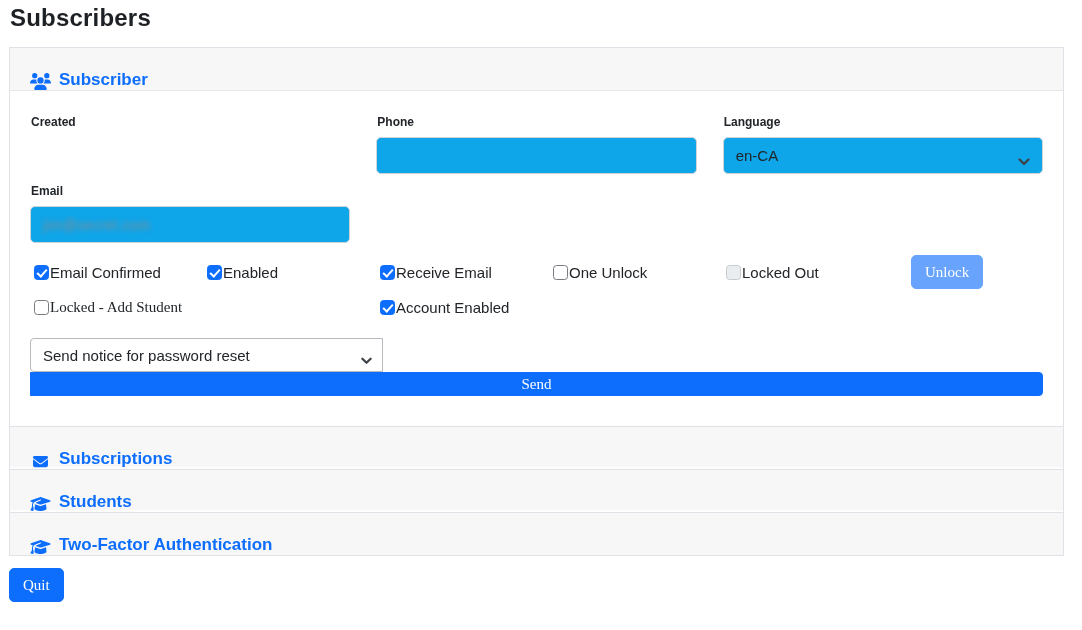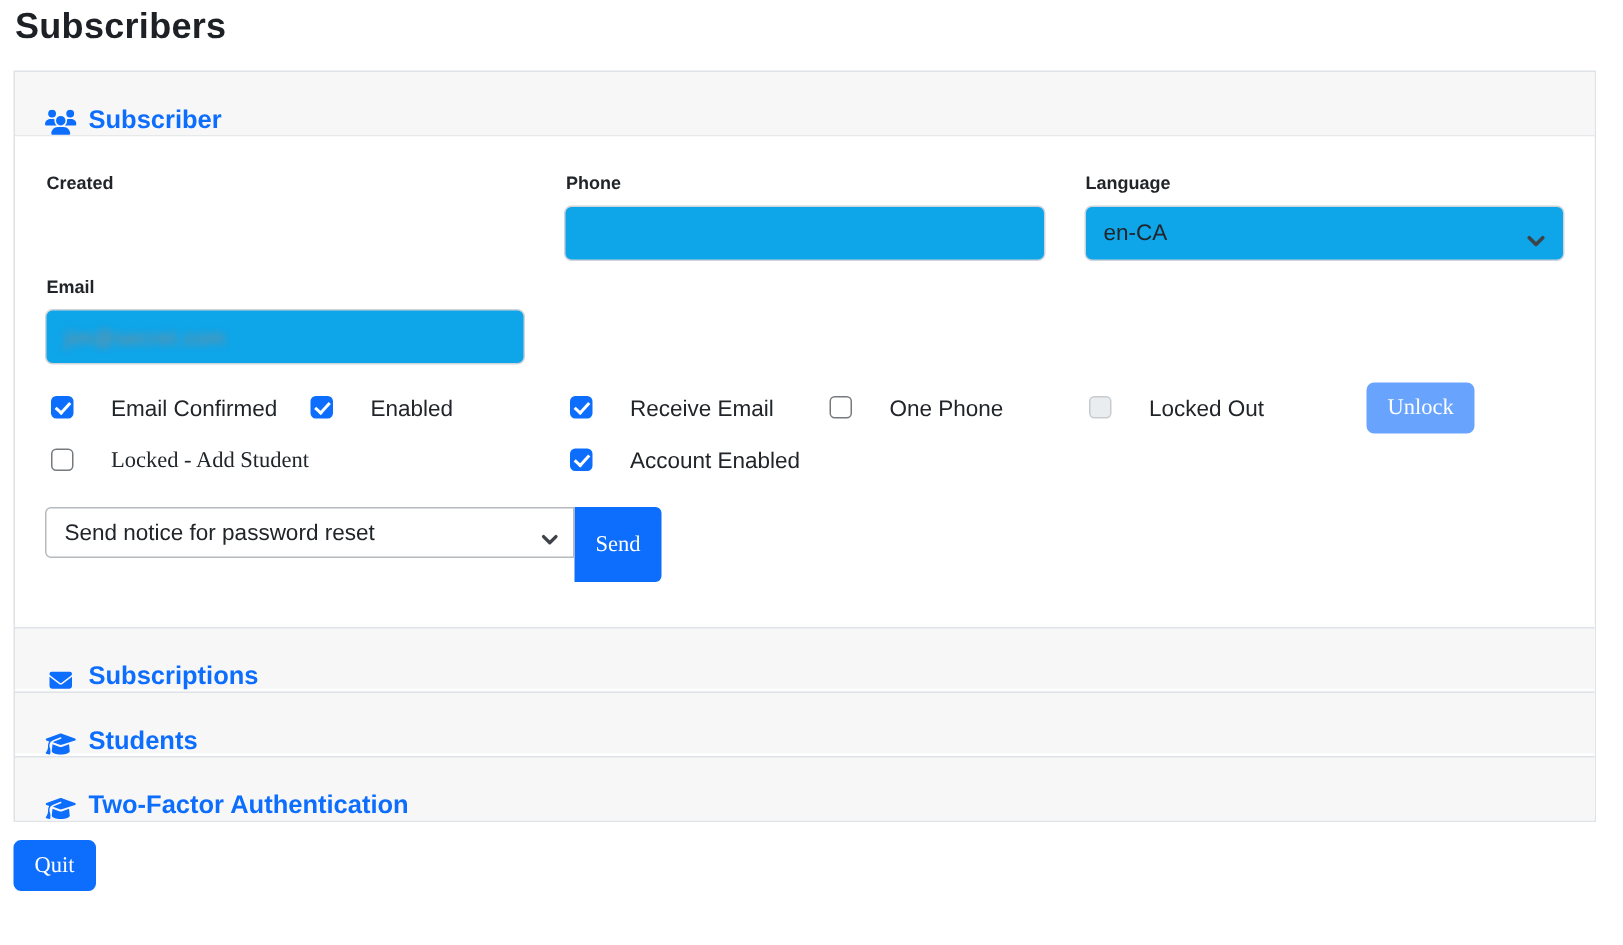"Email Confirmed" .ccol { align-items: flex-start -> center; gap: 25px -> 1px }
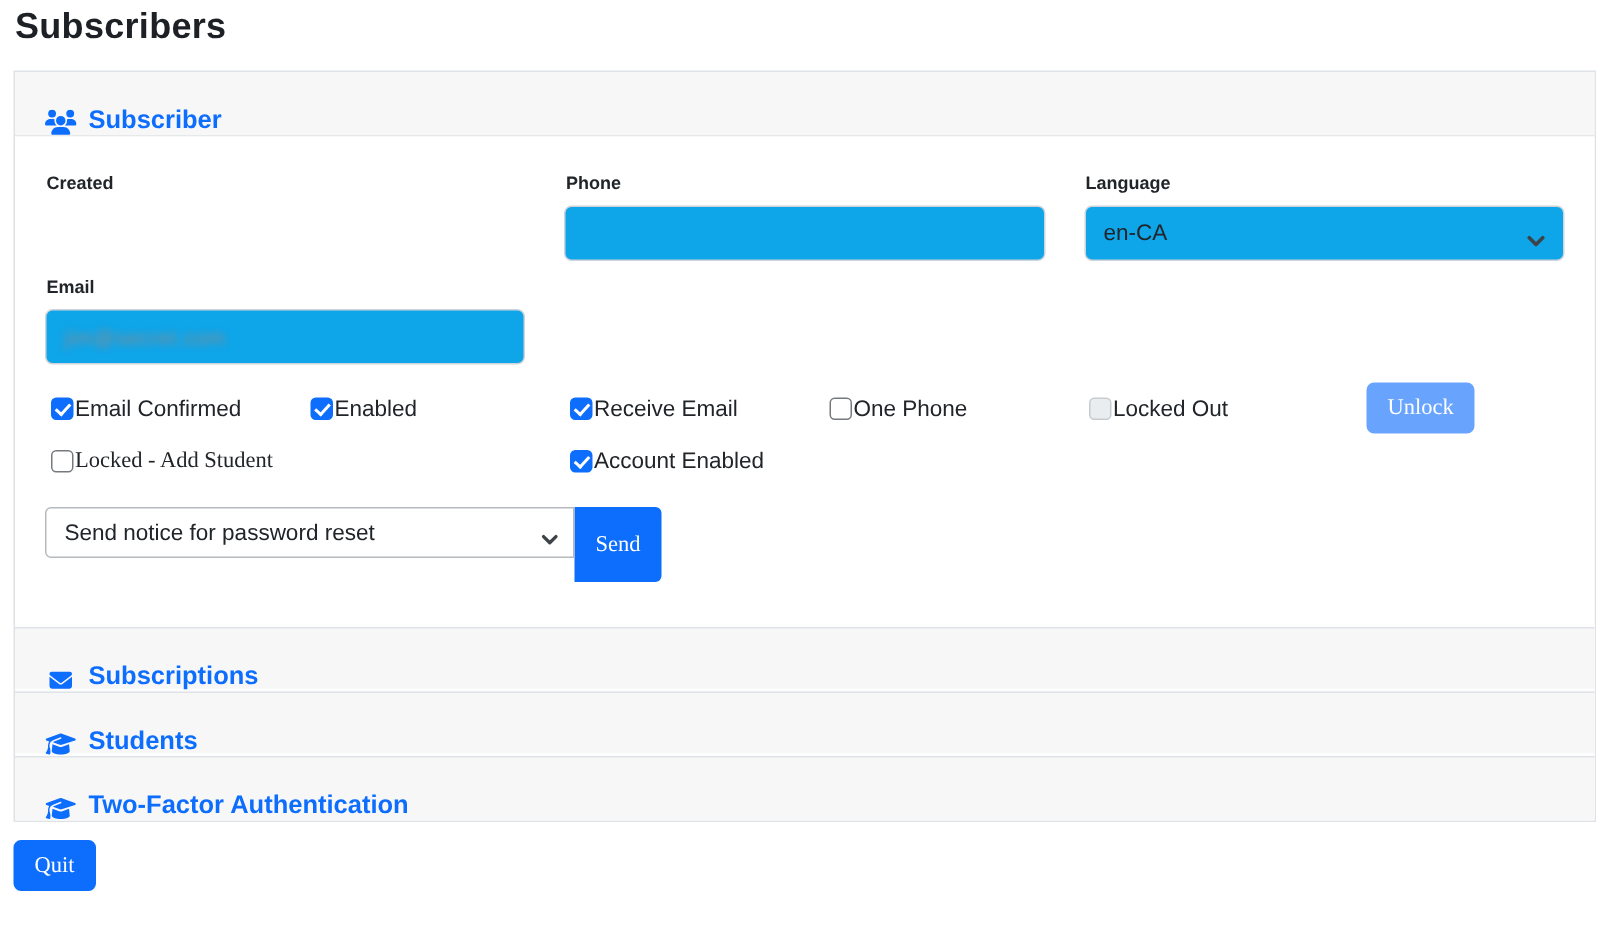"One Phone" span.cb-label { text: Phone -> Unlock }
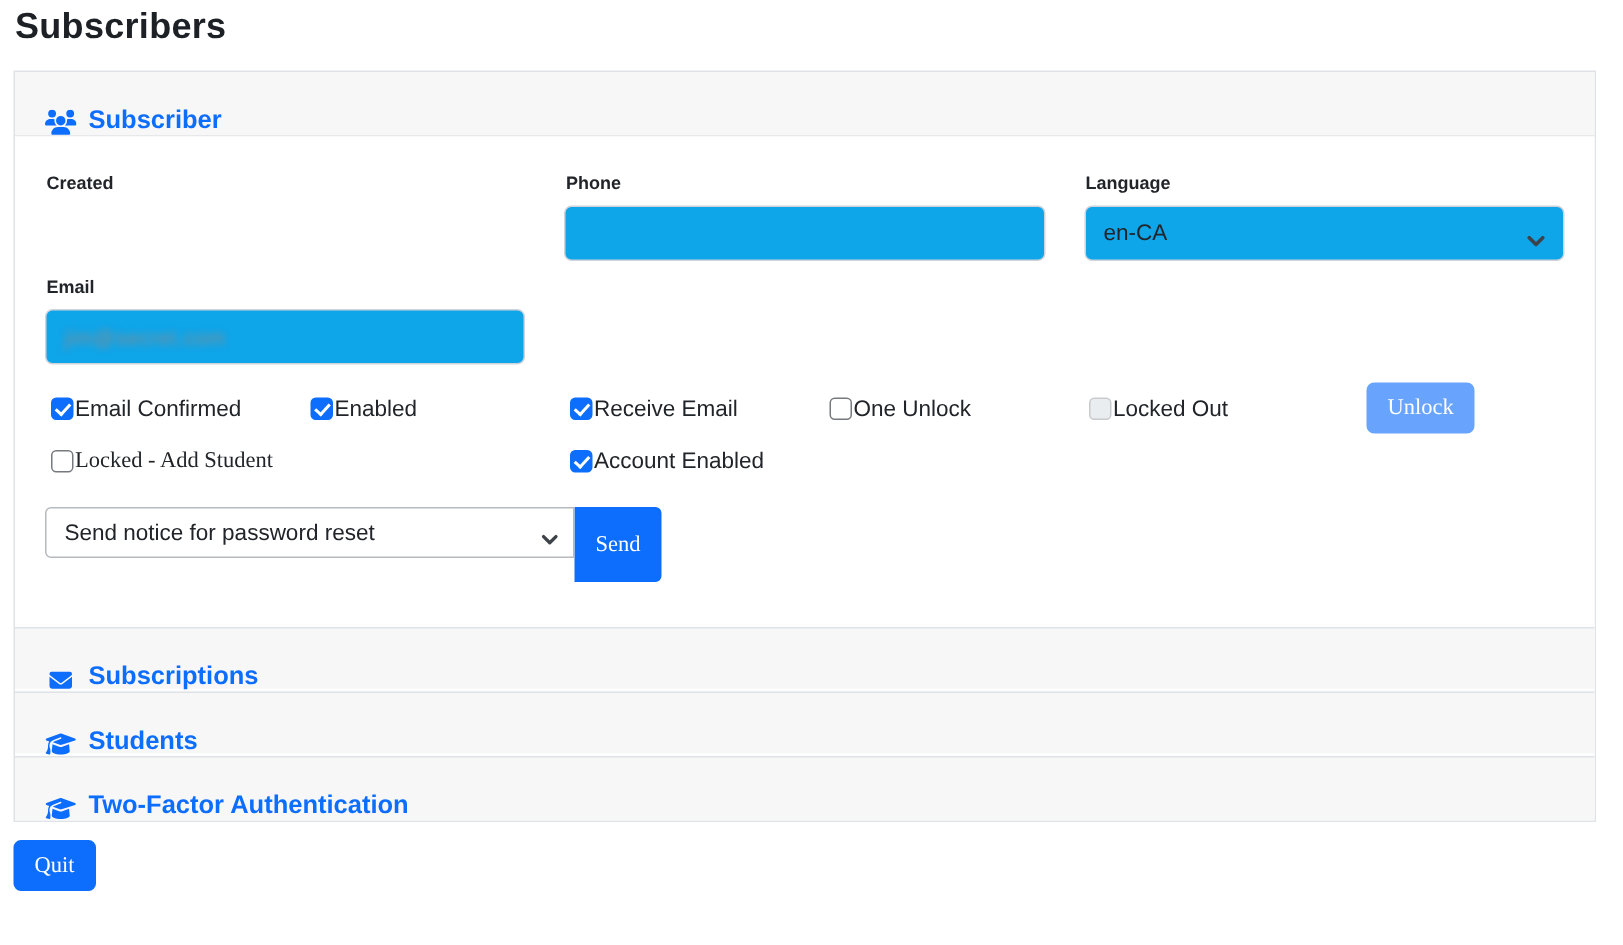"Send notice for password reset" .send-row { flex-direction: none -> column }
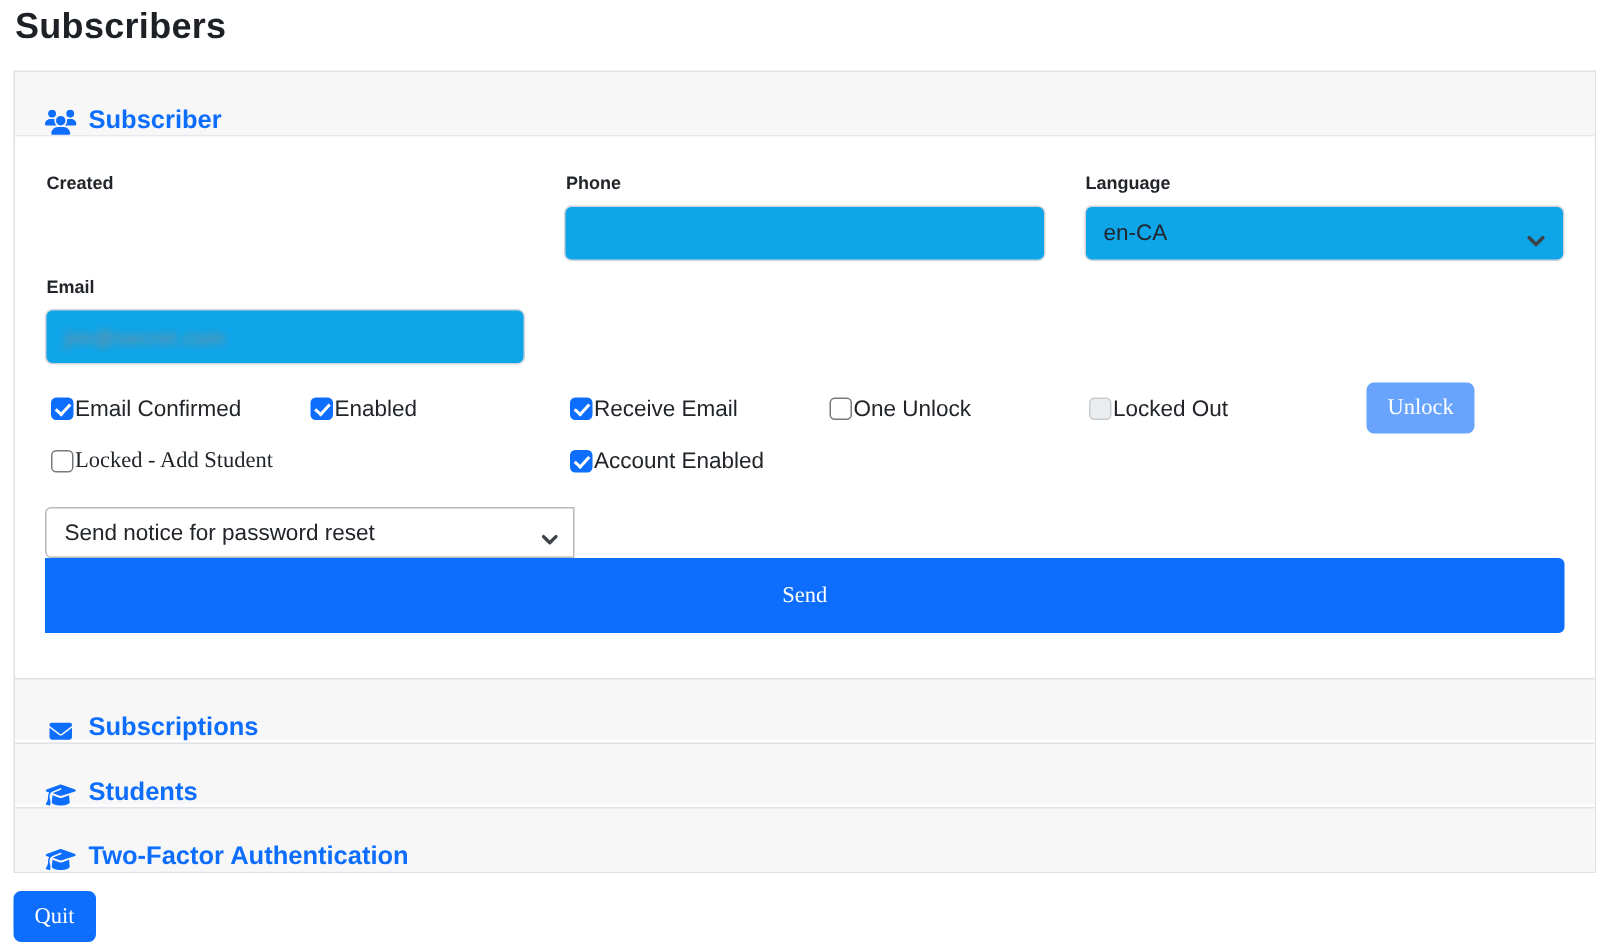"Send" .send-btn { height: 50px -> 24px }
